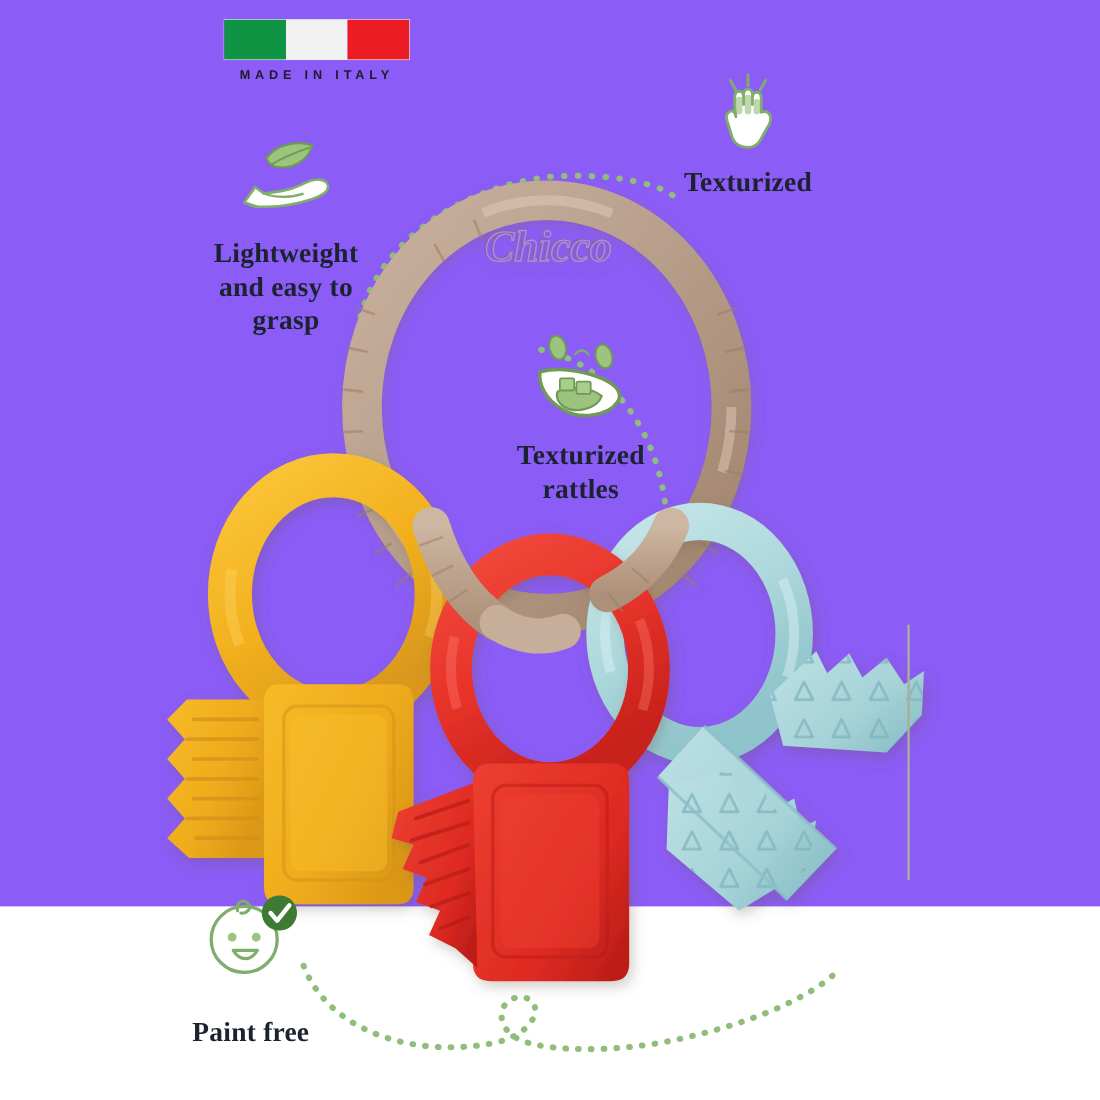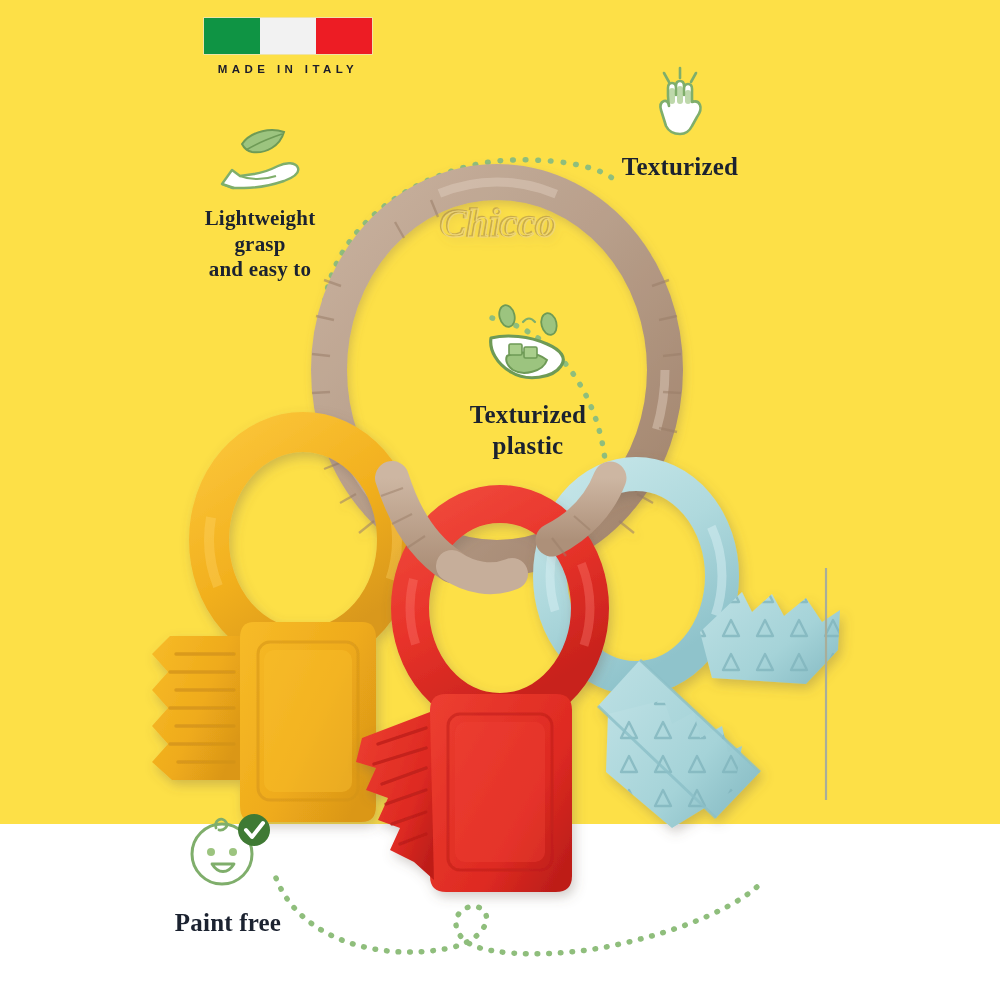"MADE IN ITALY" #stage { background: #fde047 -> #8b5cf6 }
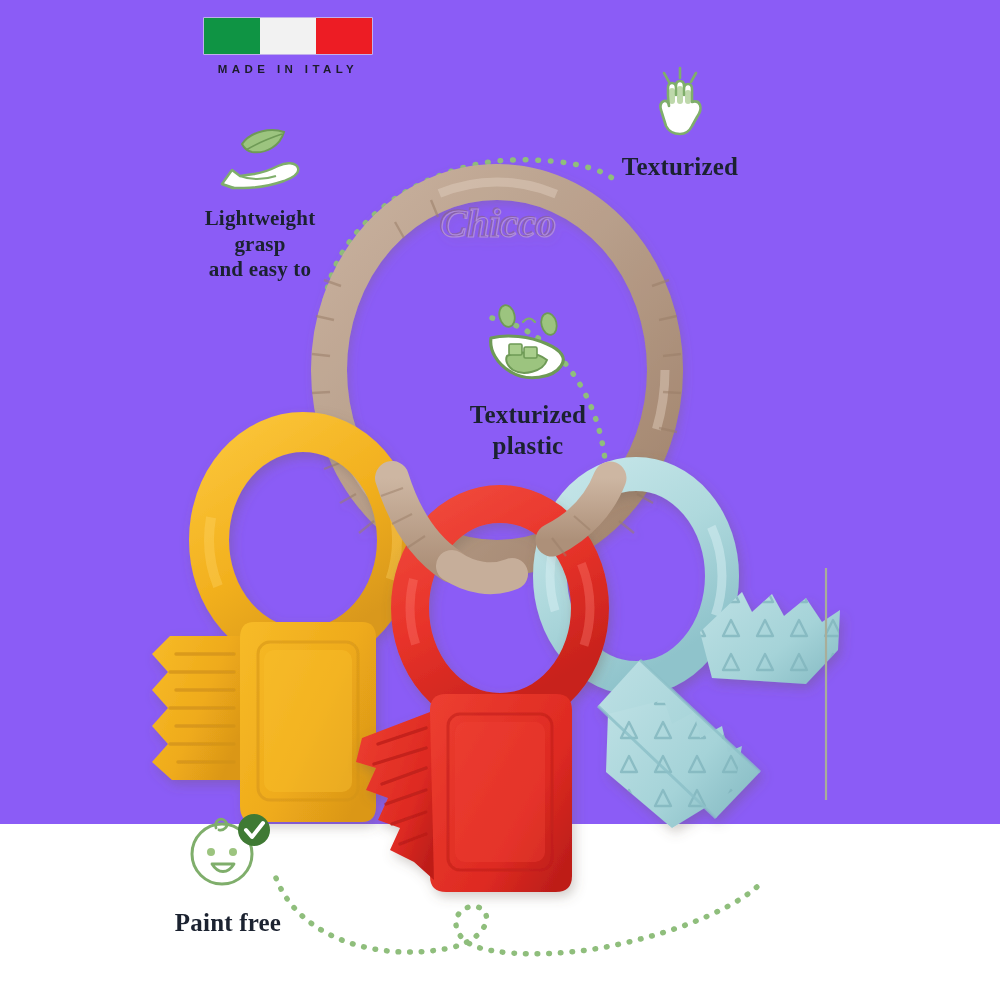"Lightweight" #co-light .cap { font-size: 21px -> 25px; margin-top: 14px -> 24px }
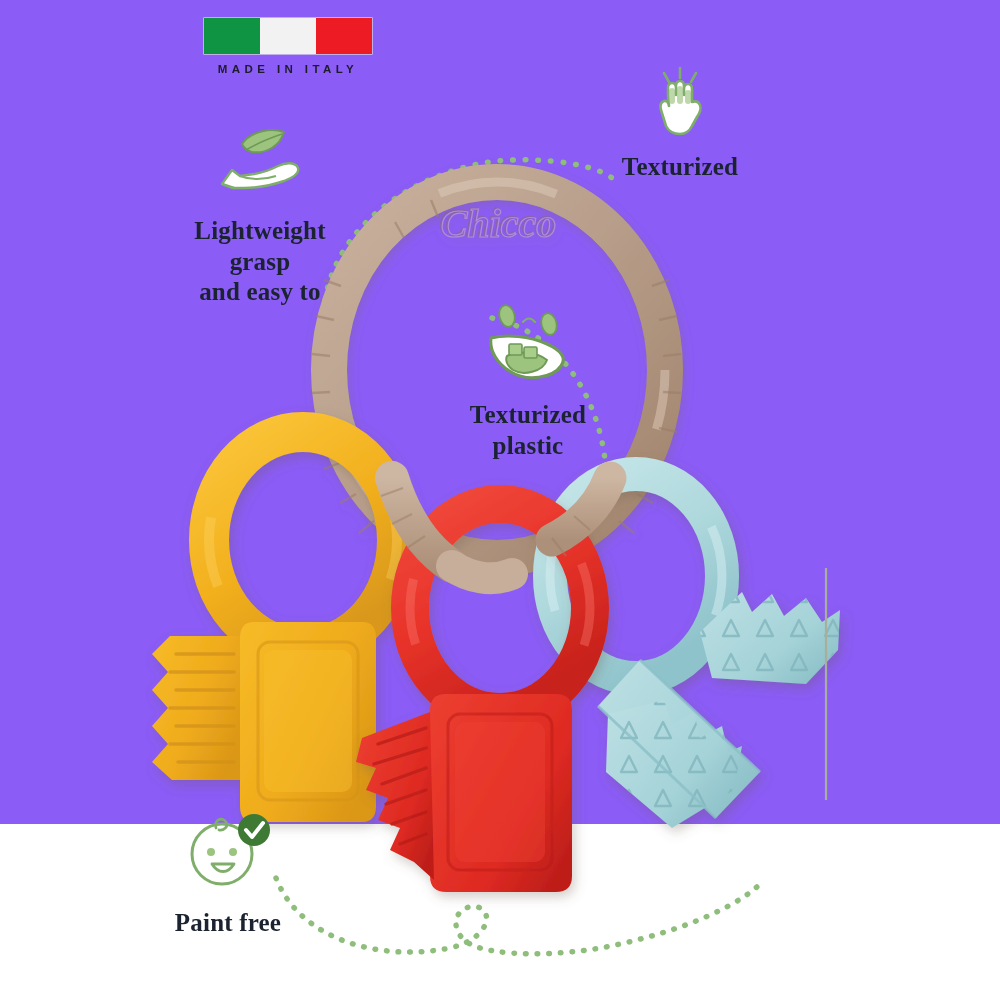"grasp" div { order: before "and easy to" -> after "and easy to" }
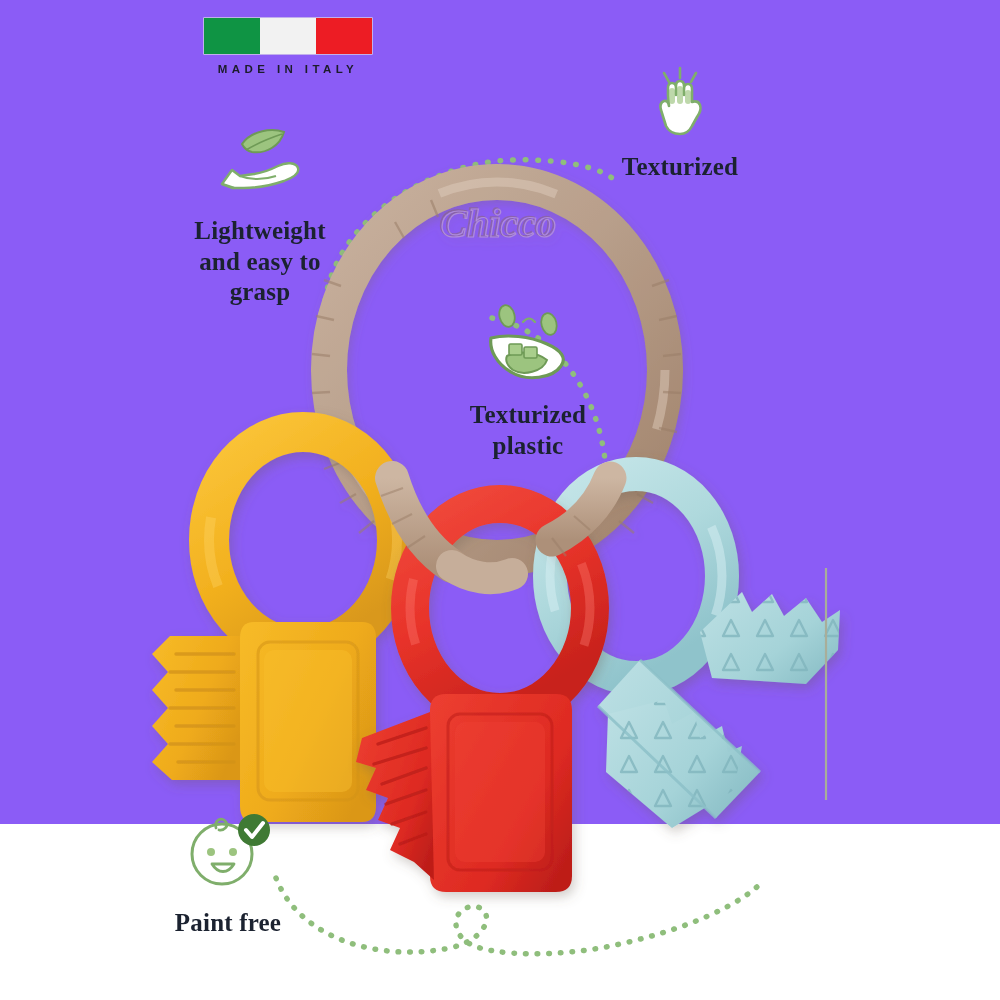"plastic" div { text: plastic -> rattles }
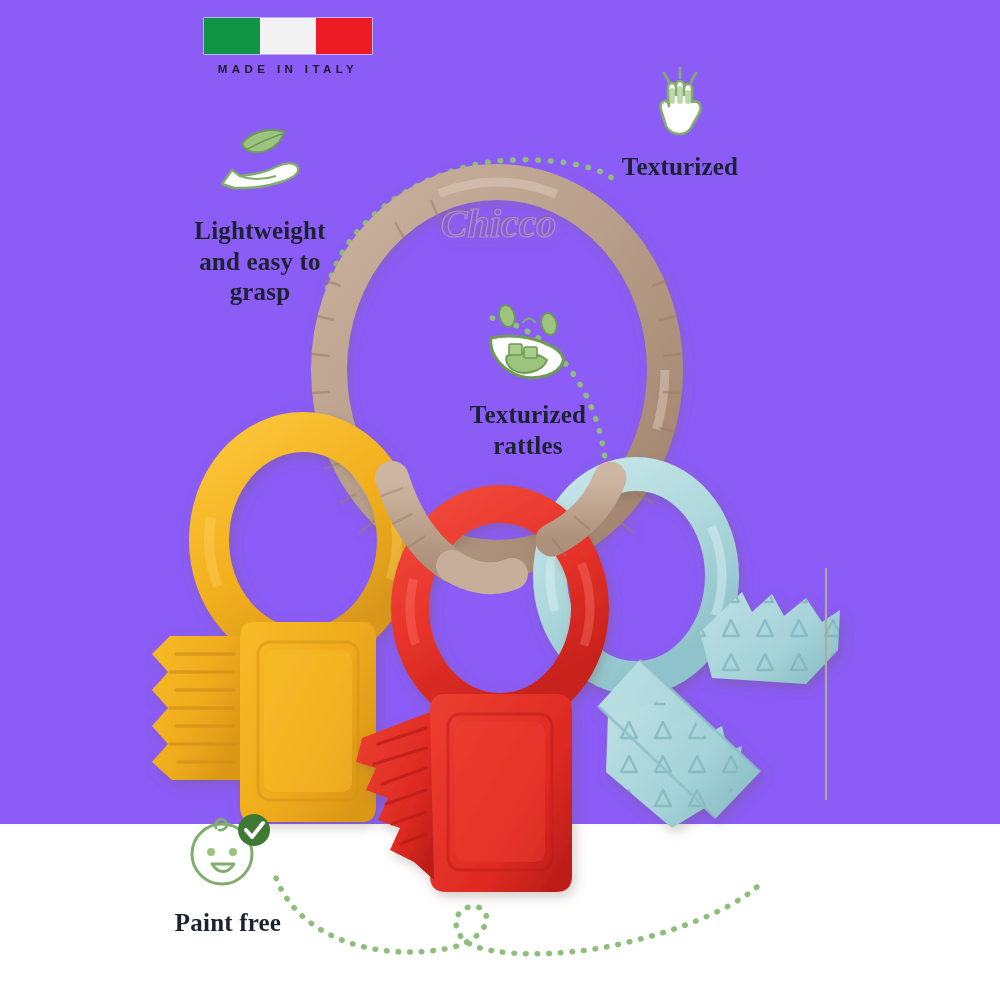"Paint free" #co-paint .cap { margin-top: 12px -> 28px }
